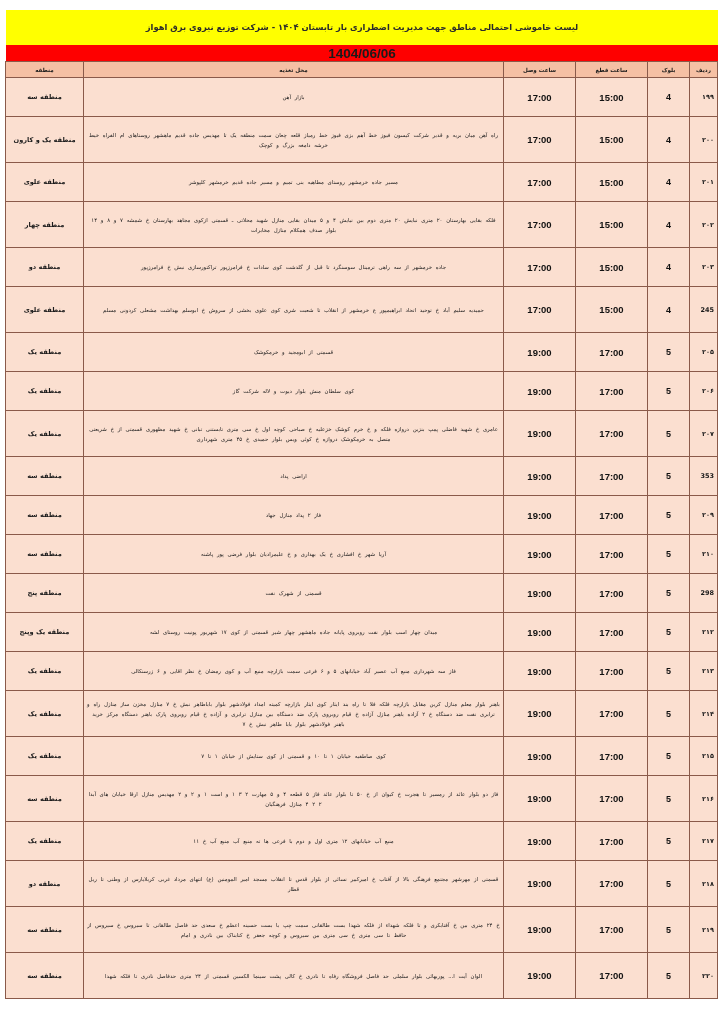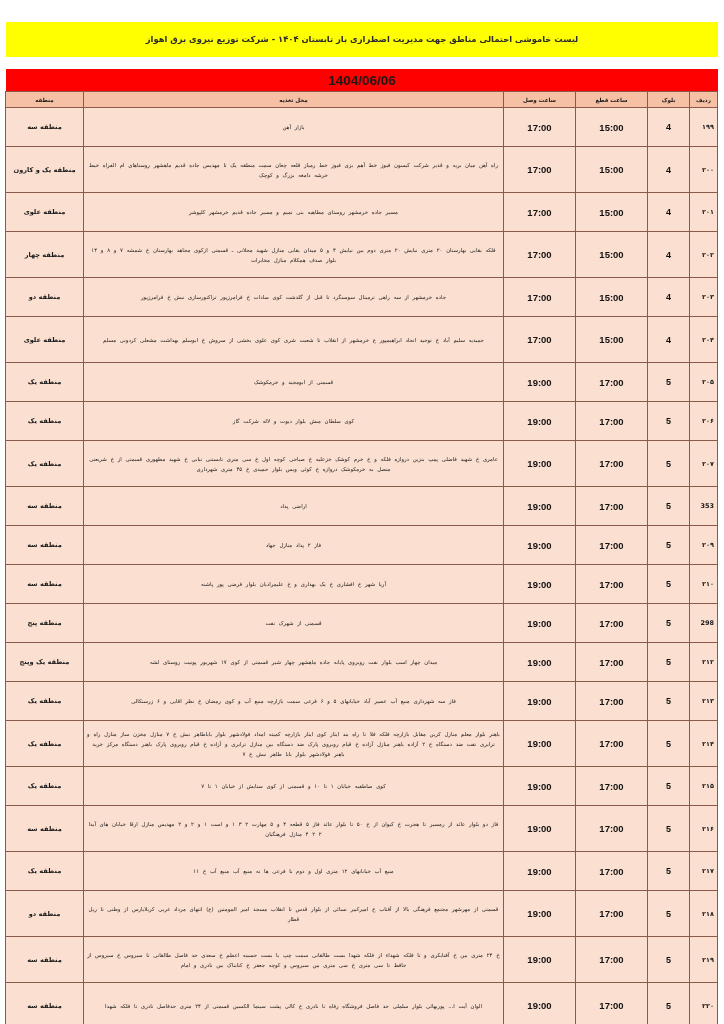"لیست خاموشی احتمالی مناطق جهت" .title-band { margin: 12px 6px -> 0 6px }
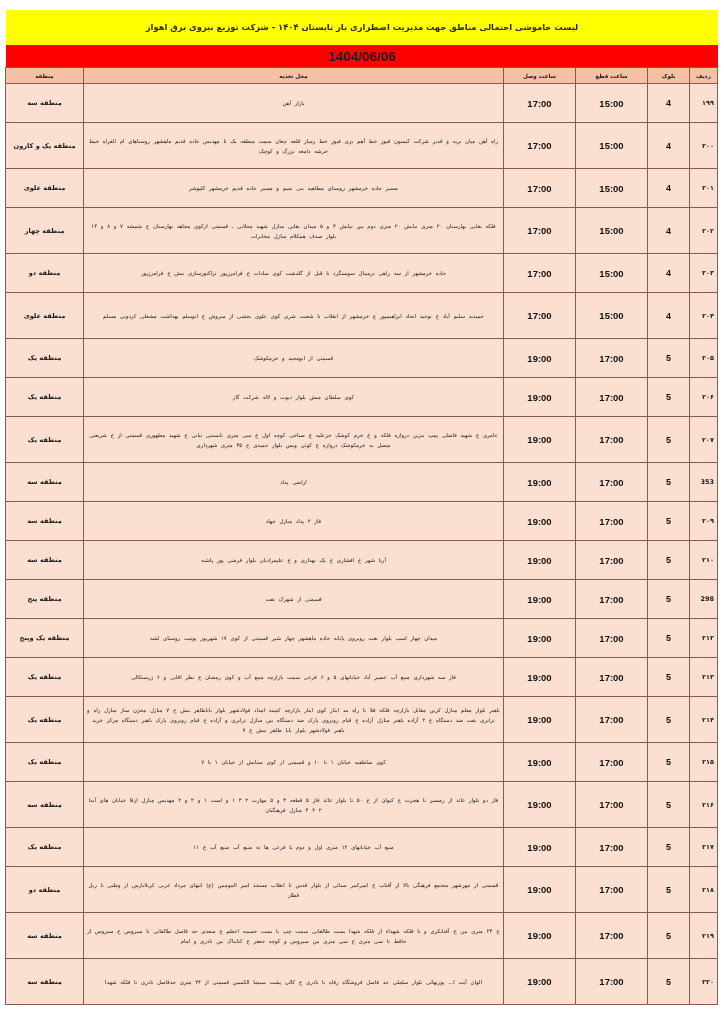"1404/06/06" .date-band { height: 22px -> 16px }
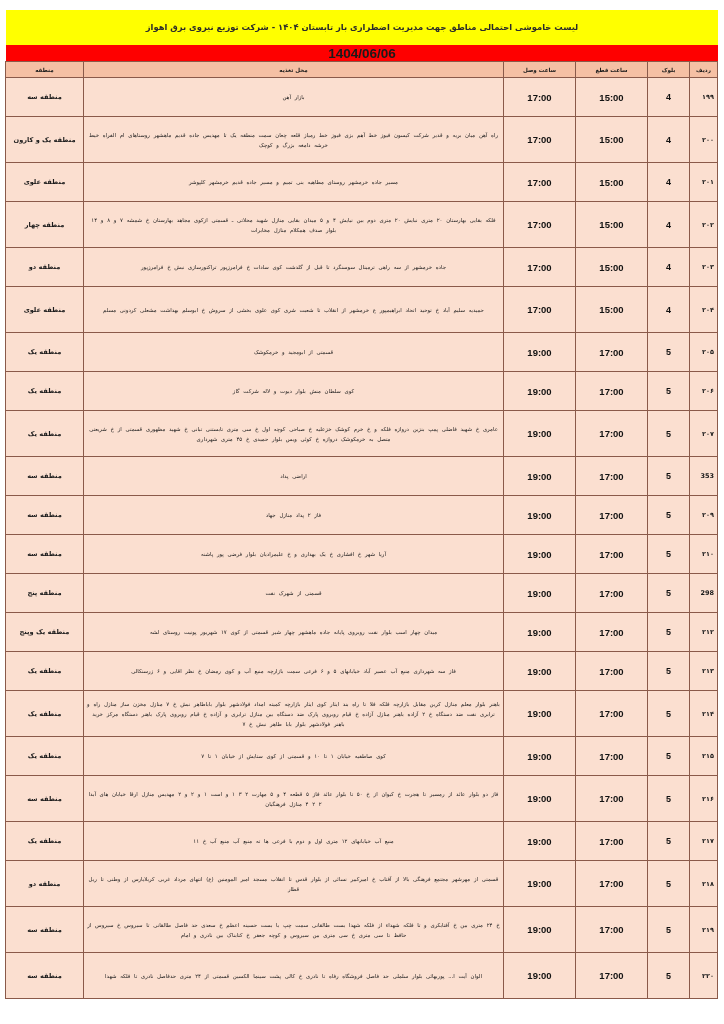"۲۰۴" td.radif { text: ۲۰۴ -> 245 }
